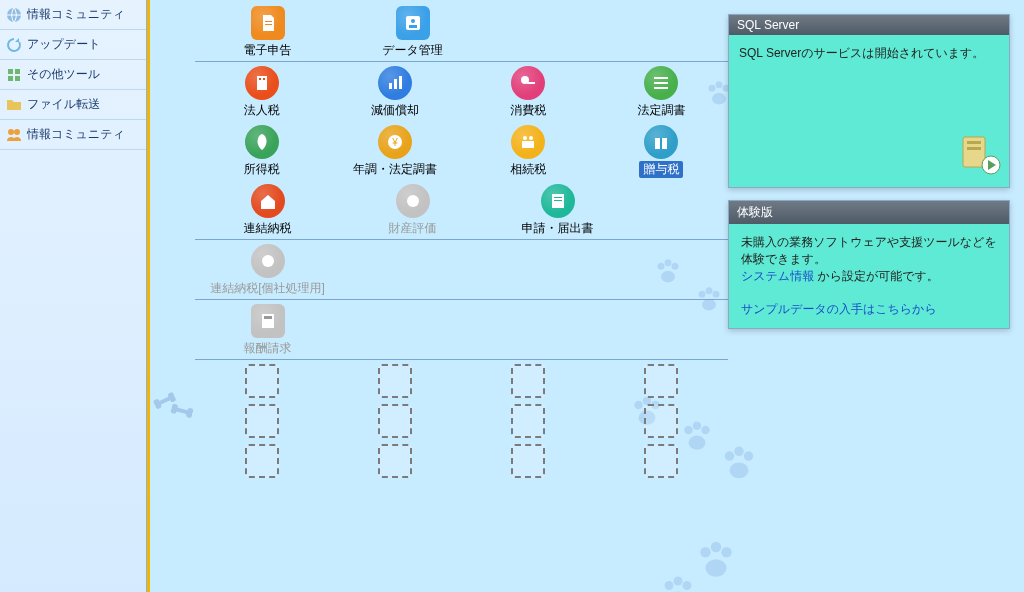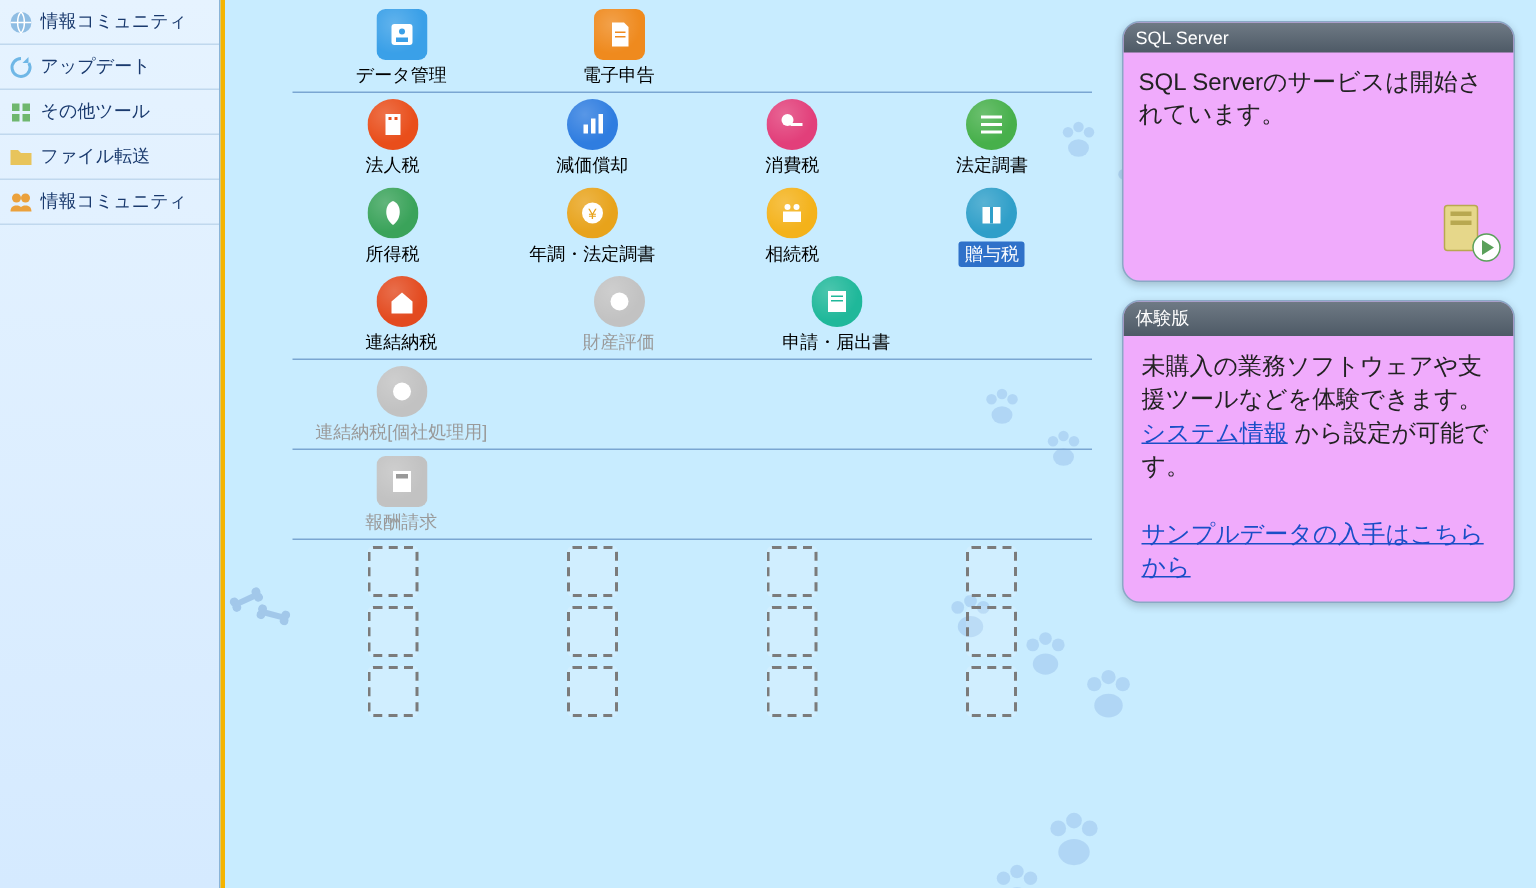"SQL Server" .panel { background: #f0abfc -> #5eead4; border-radius: 12px -> 0; width: 262px -> 282px }
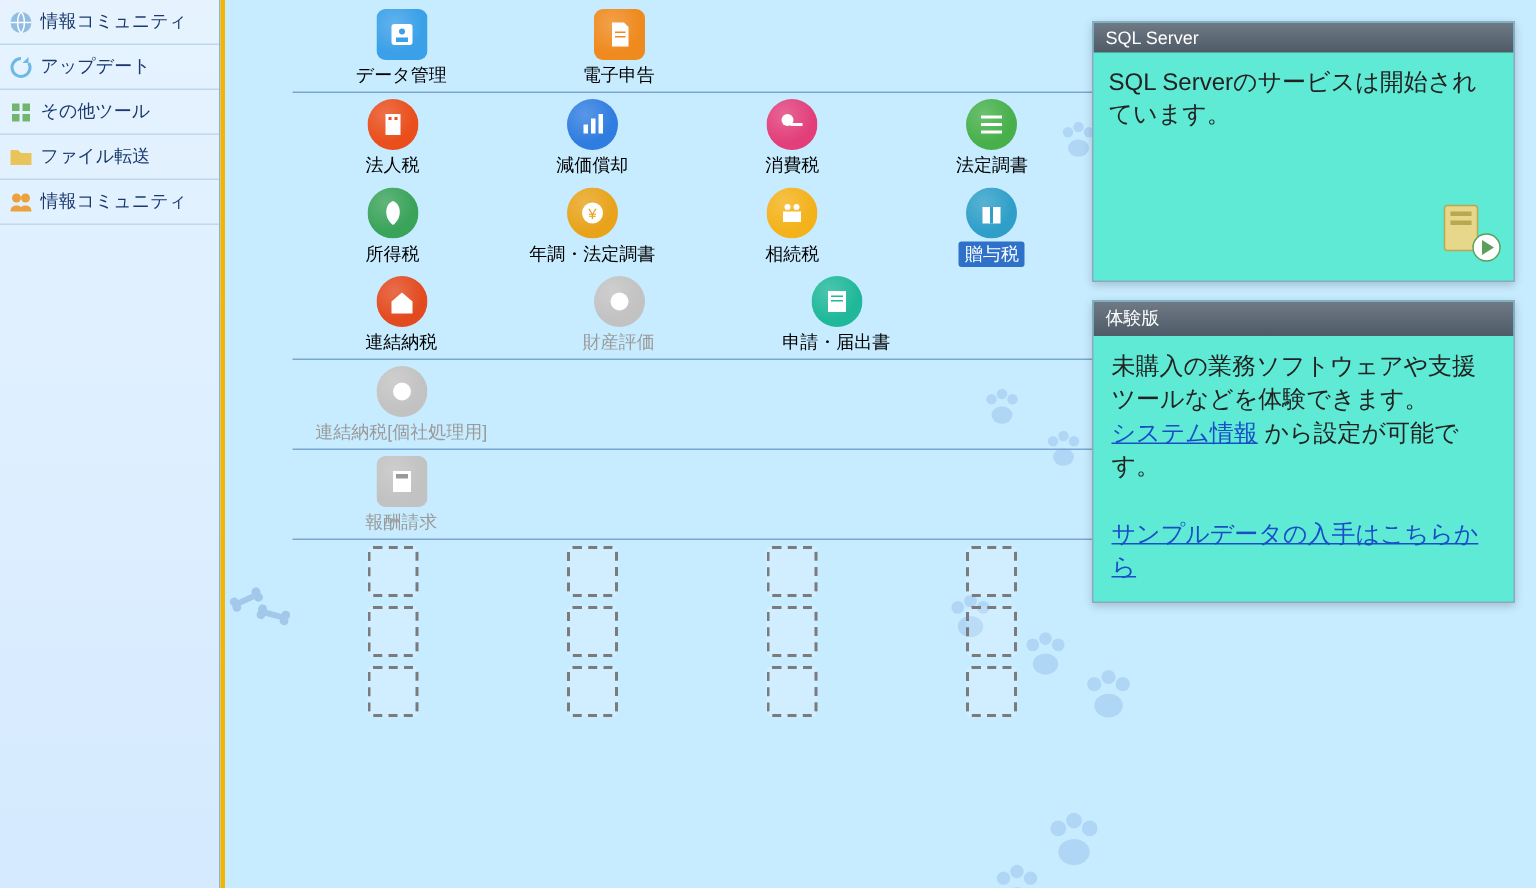"データ管理" div.cell { order: before "電子申告" -> after "電子申告" }
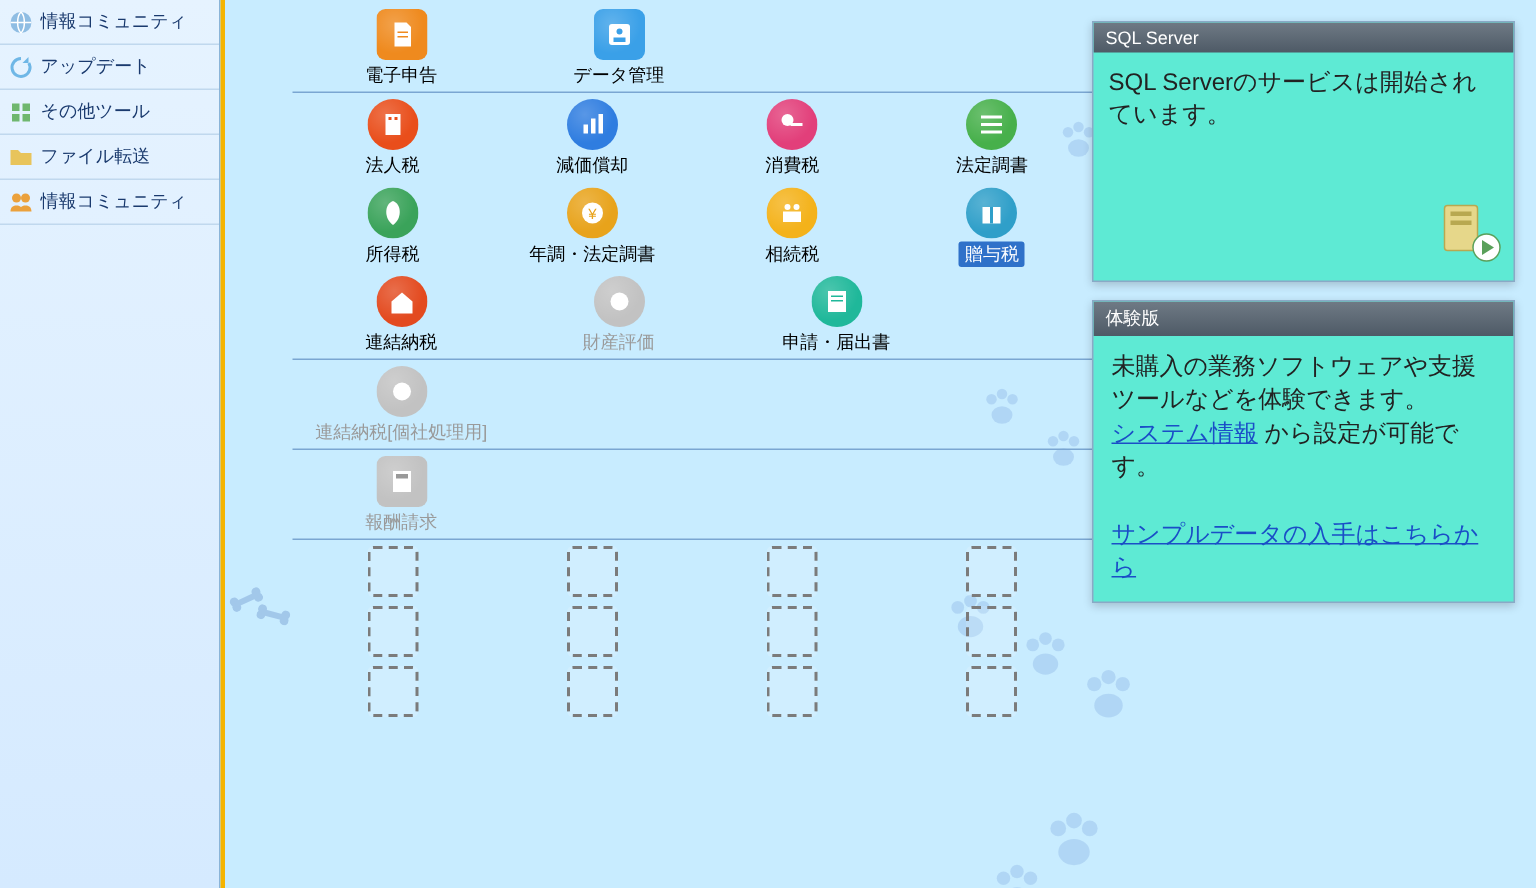"SQL Serverのサービスは開始されています。" .panel .body { font-size: 16px -> 12px }
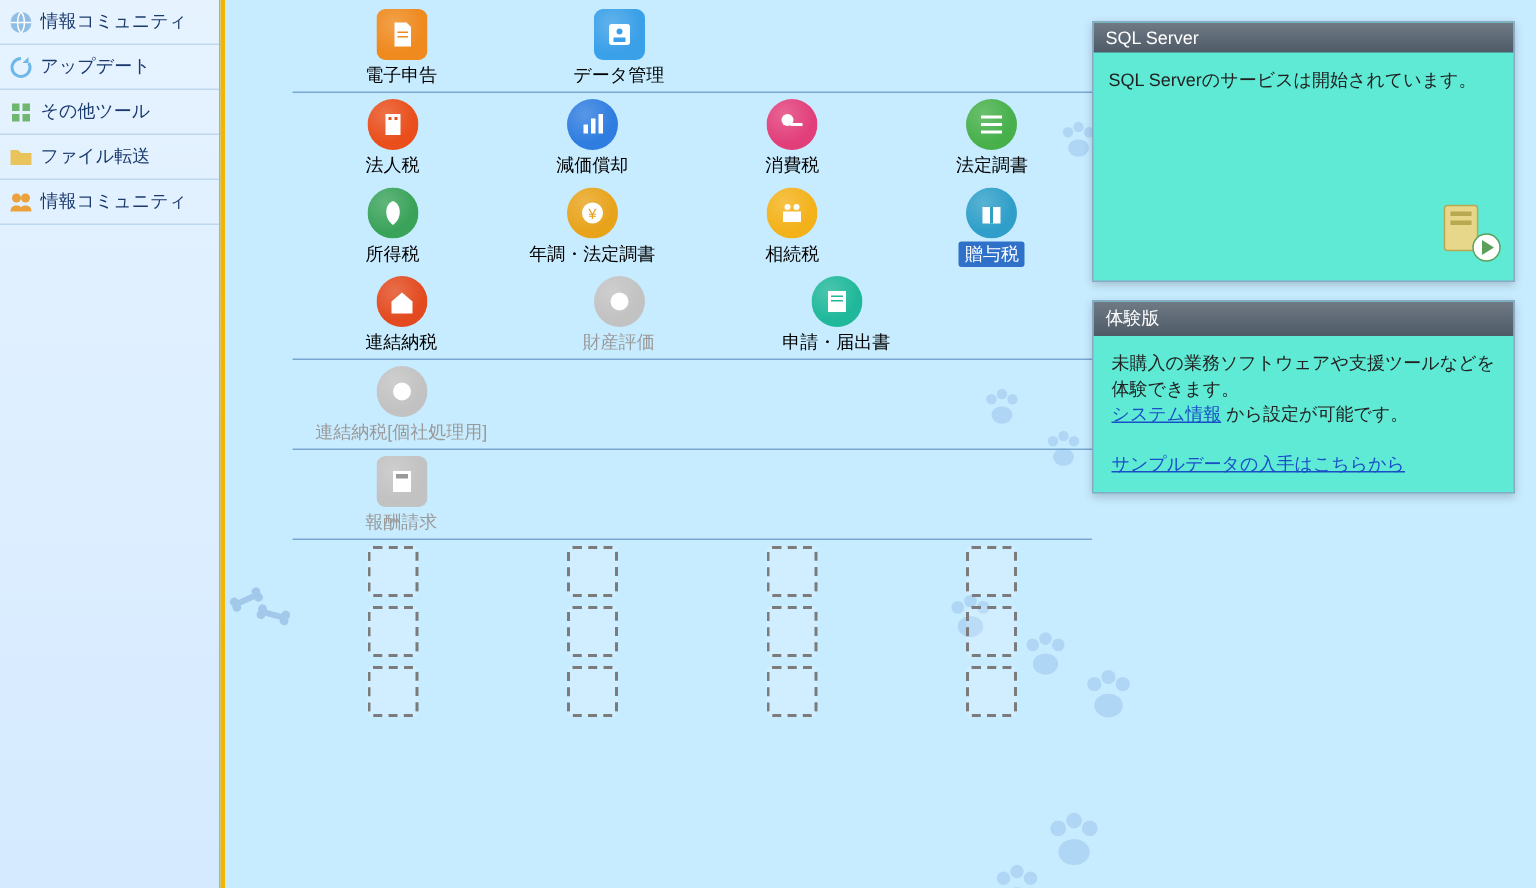"システム情報" a.link { text-decoration: underline -> none }
